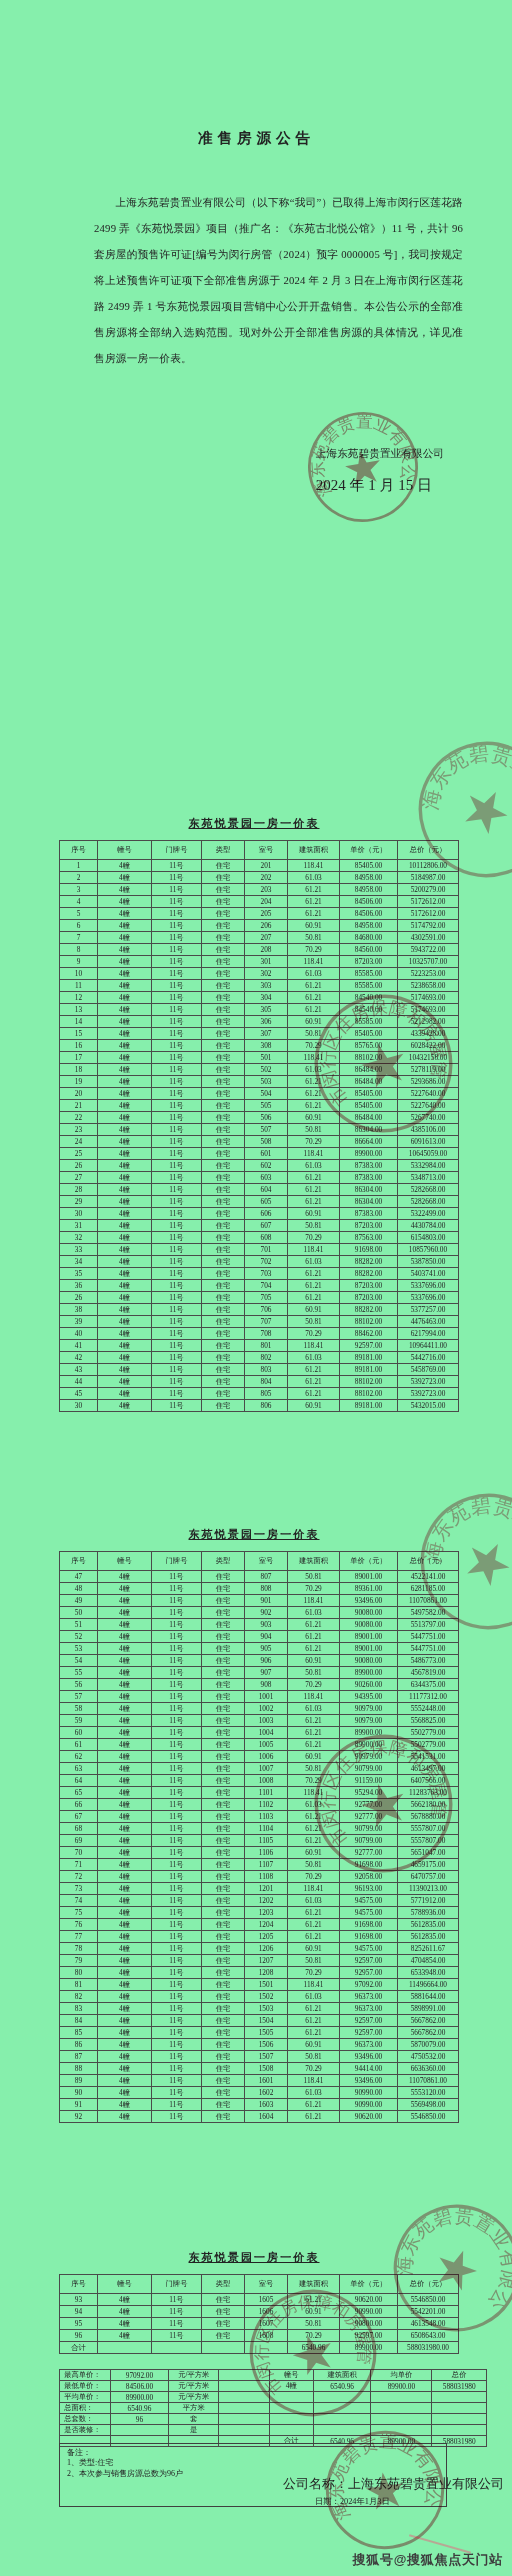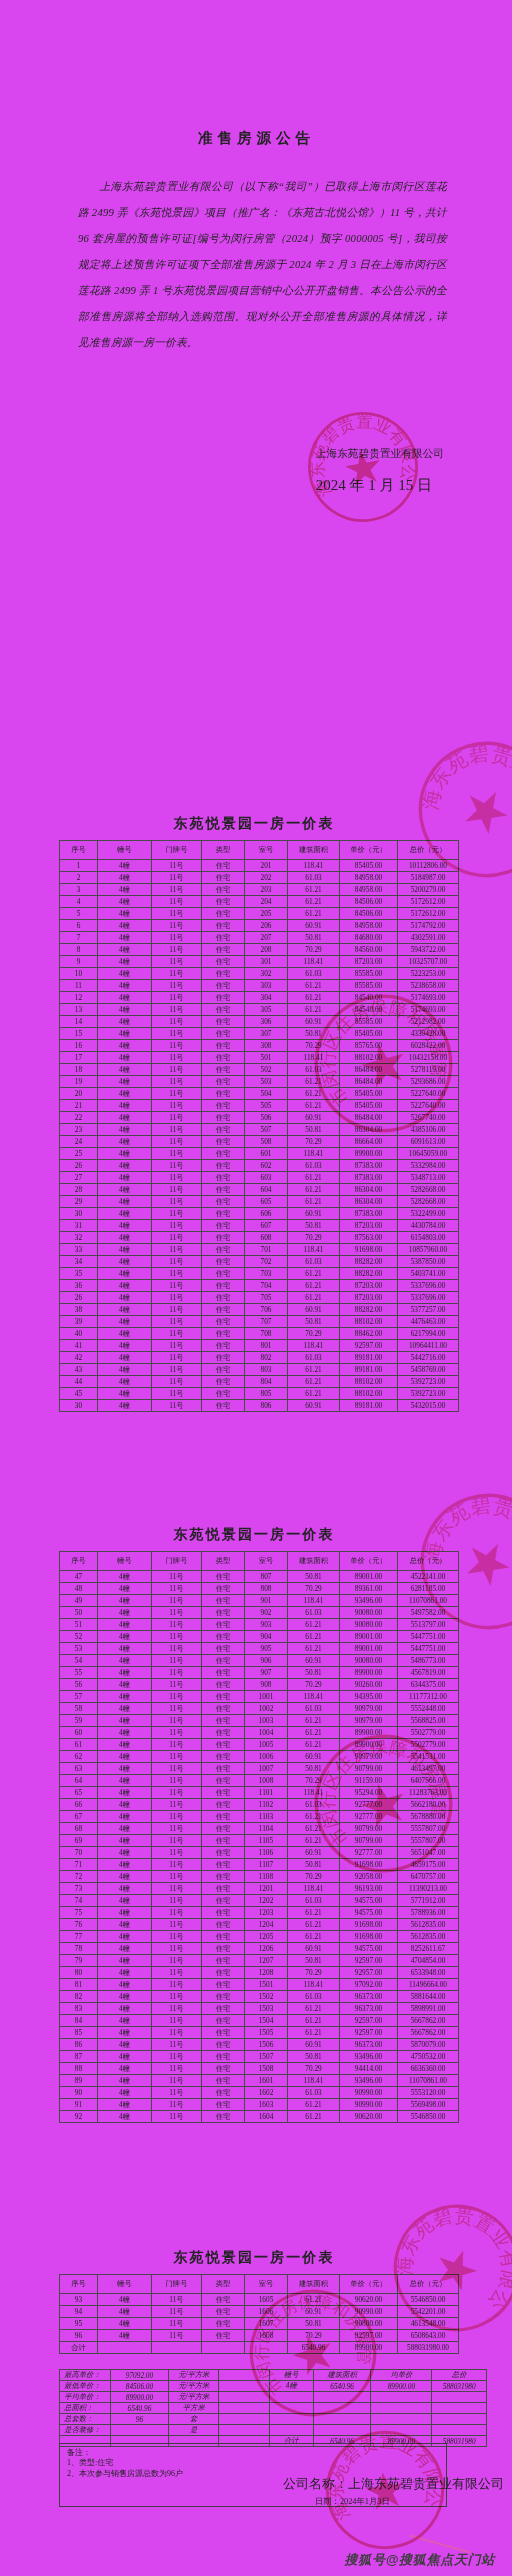"准售房源公告" .page { background: #d946ef -> #86efac }
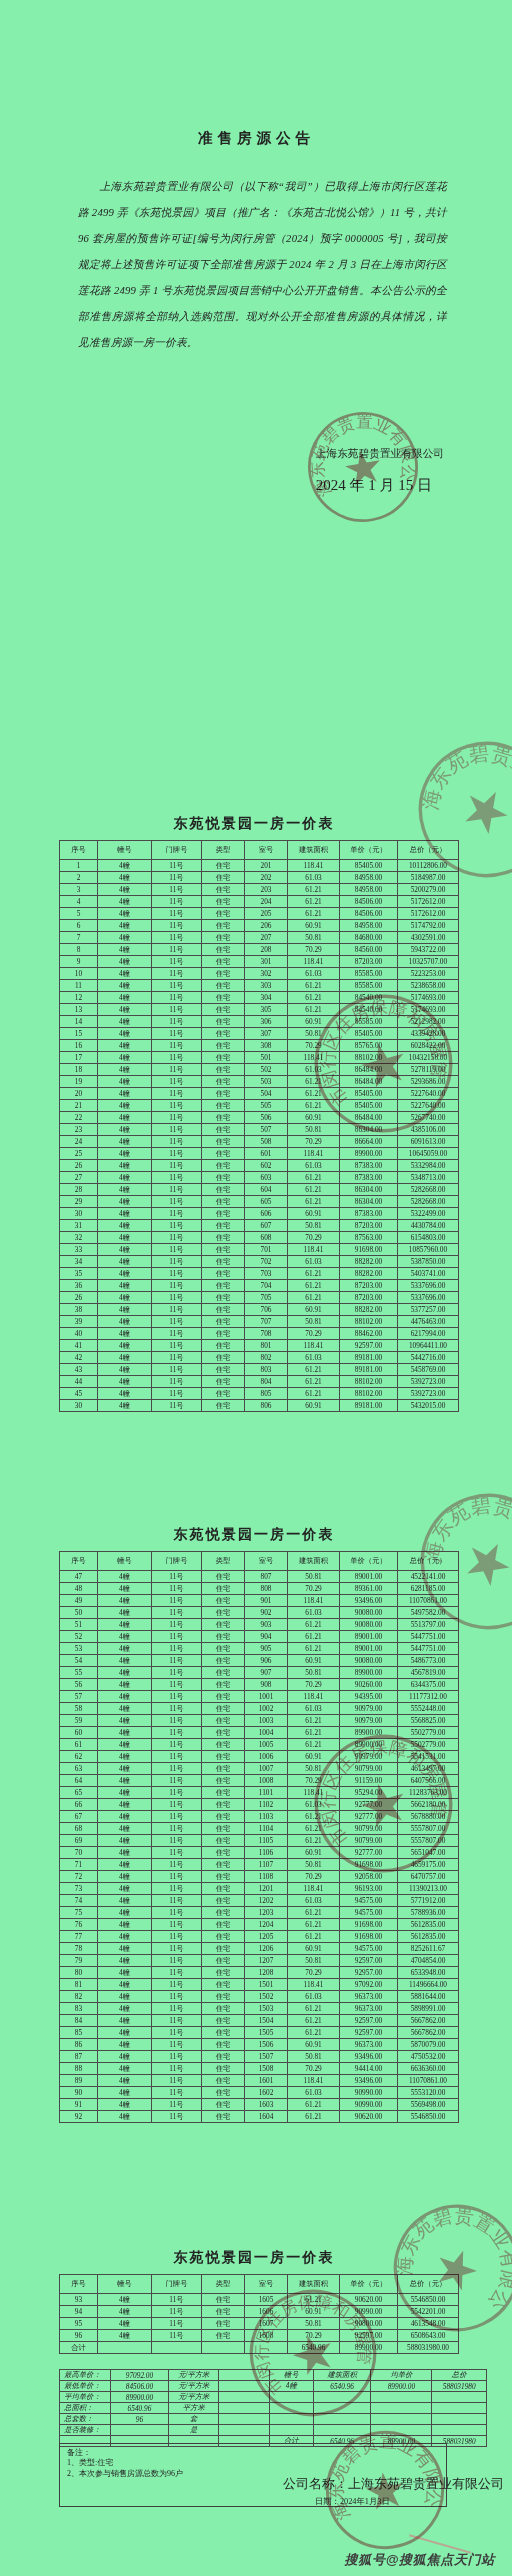"上海东苑碧贵置业有限公司（以下称“我司”）已取得上海市闵行区莲花路 2499" .para { font-style: italic -> none; margin: 0 -> 16px }
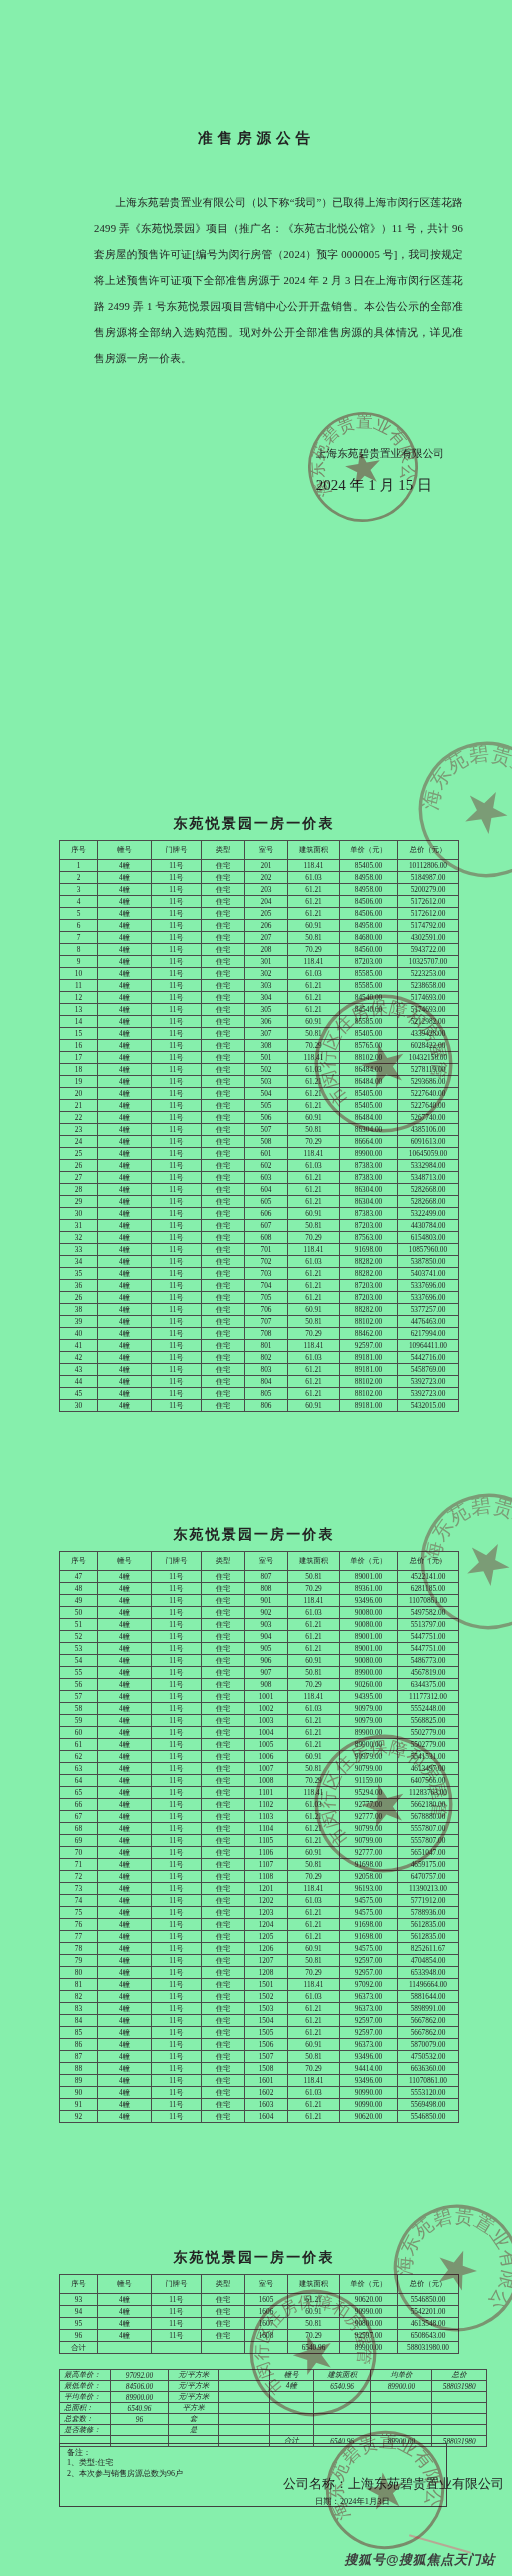"东苑悦景园一房一价表" .tbl-title { font-size: 14px -> 11px; text-decoration: none -> underline }
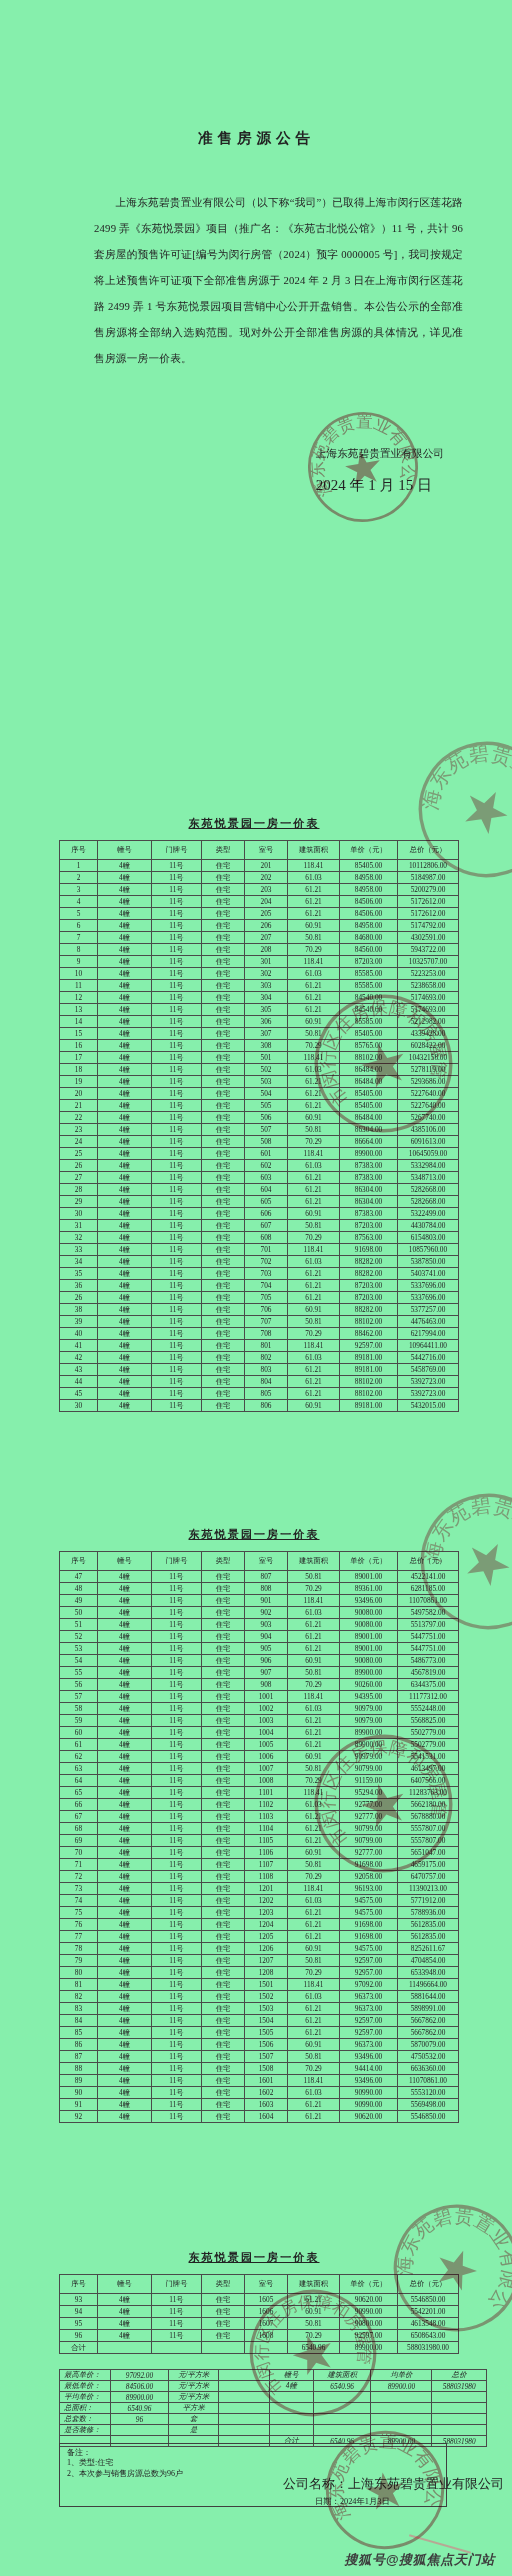"最高单价：" table.summary { font-style: italic -> none }
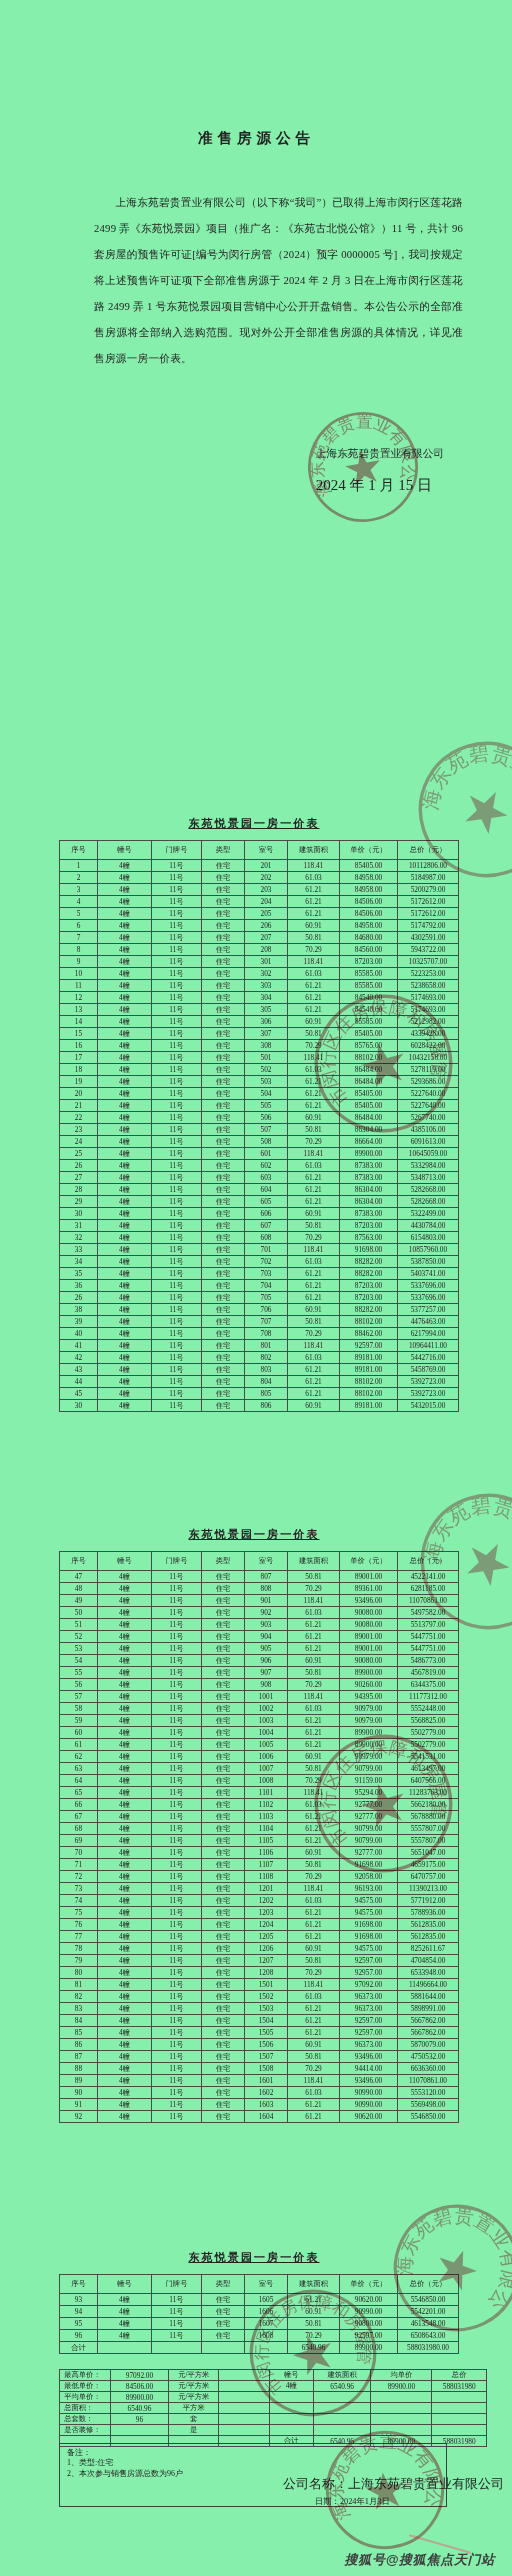"搜狐号@搜狐焦点天门站" .watermark { font-style: italic -> none; right: 18px -> 10px }
